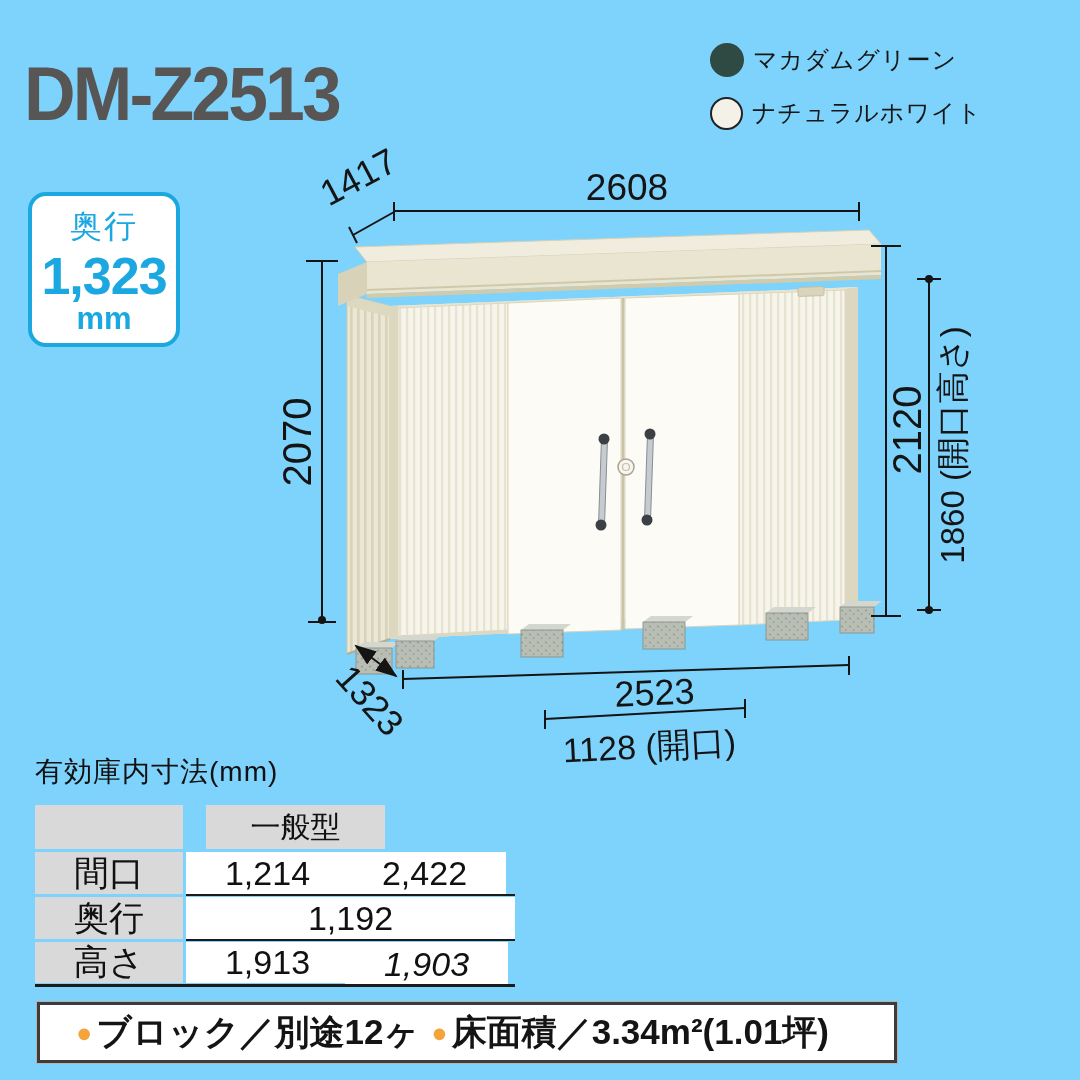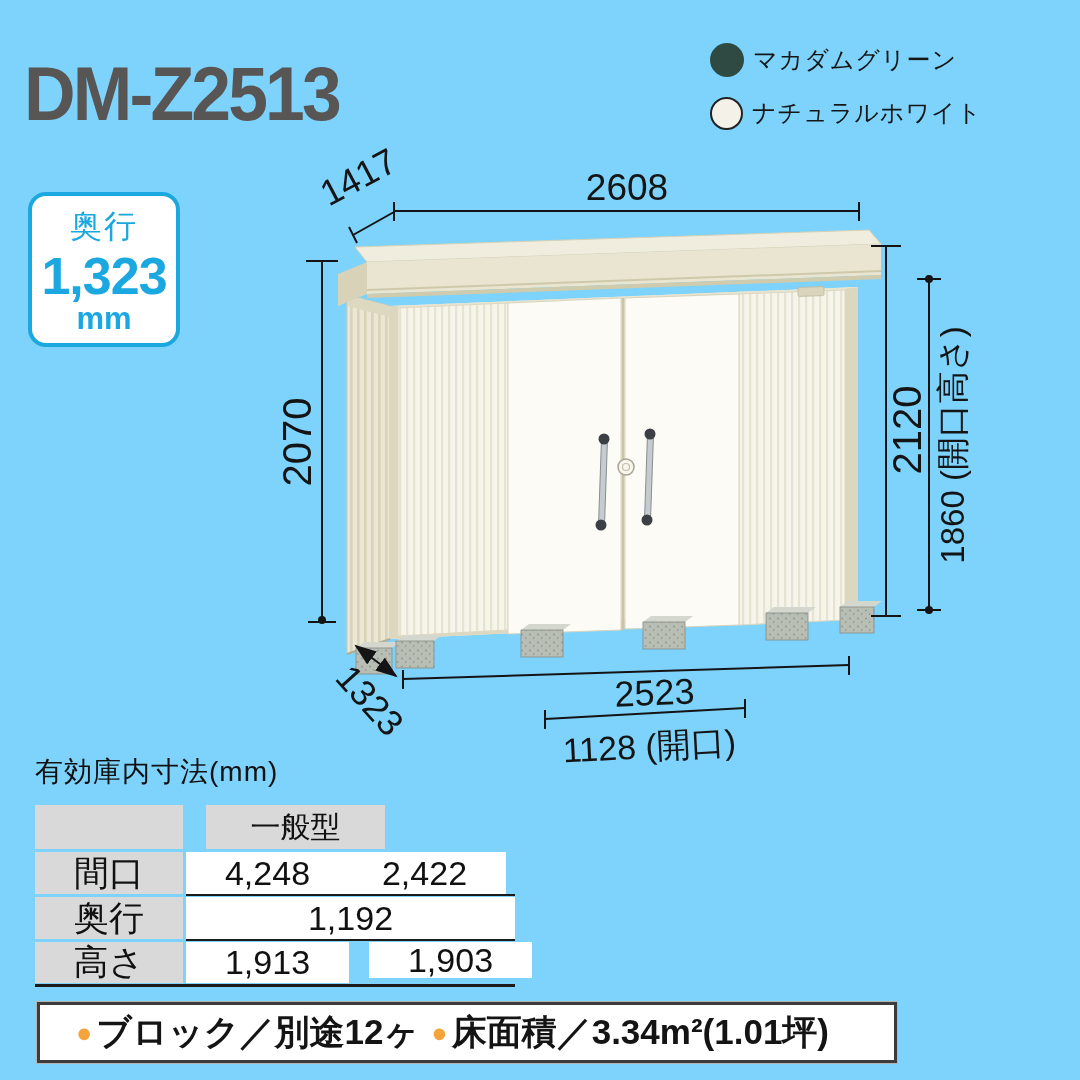"4,248" div.cell { text: 4,248 -> 1,214 }
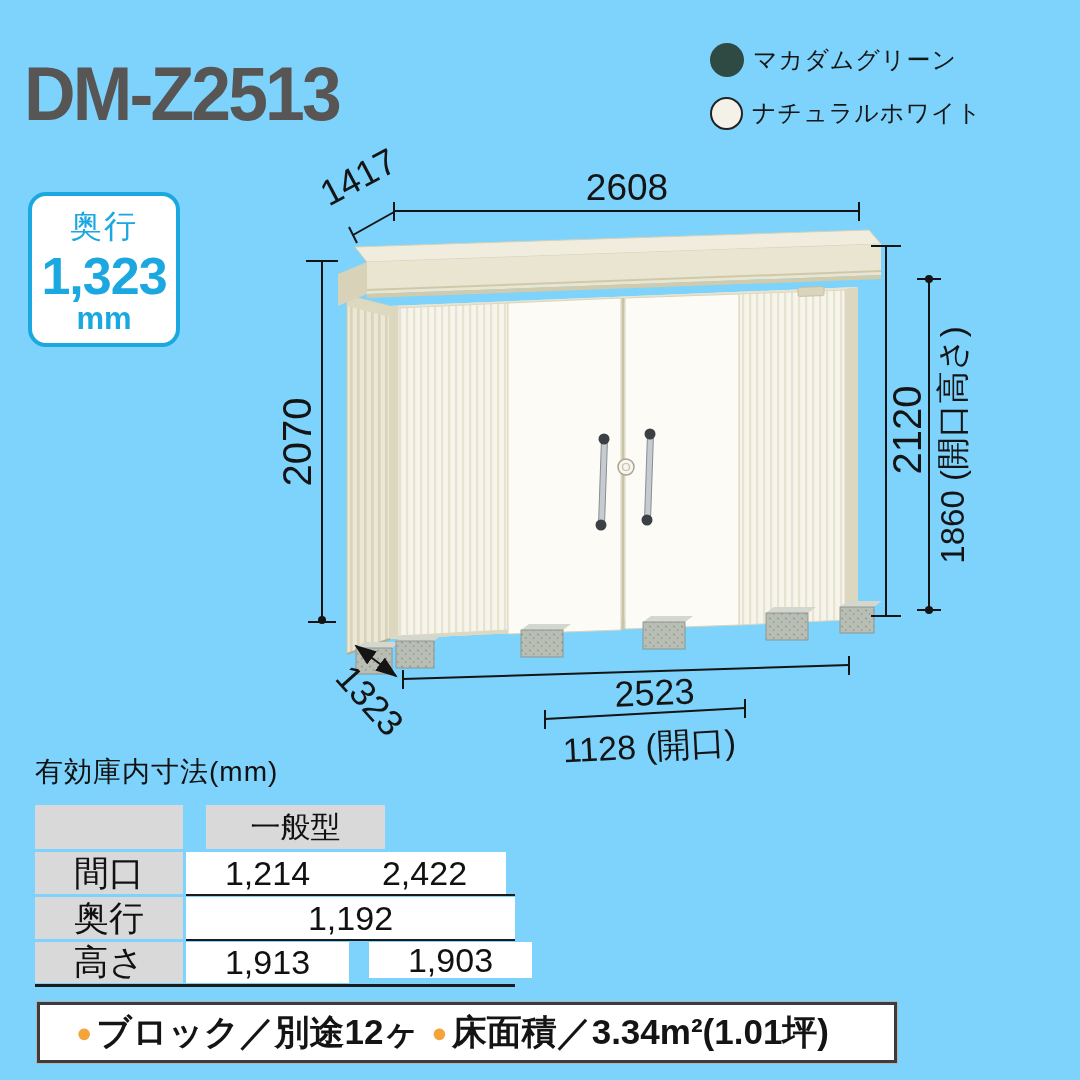"1,903" div.cell { font-style: none -> italic; height: 36px -> 45px; left: 334px -> 310px }
